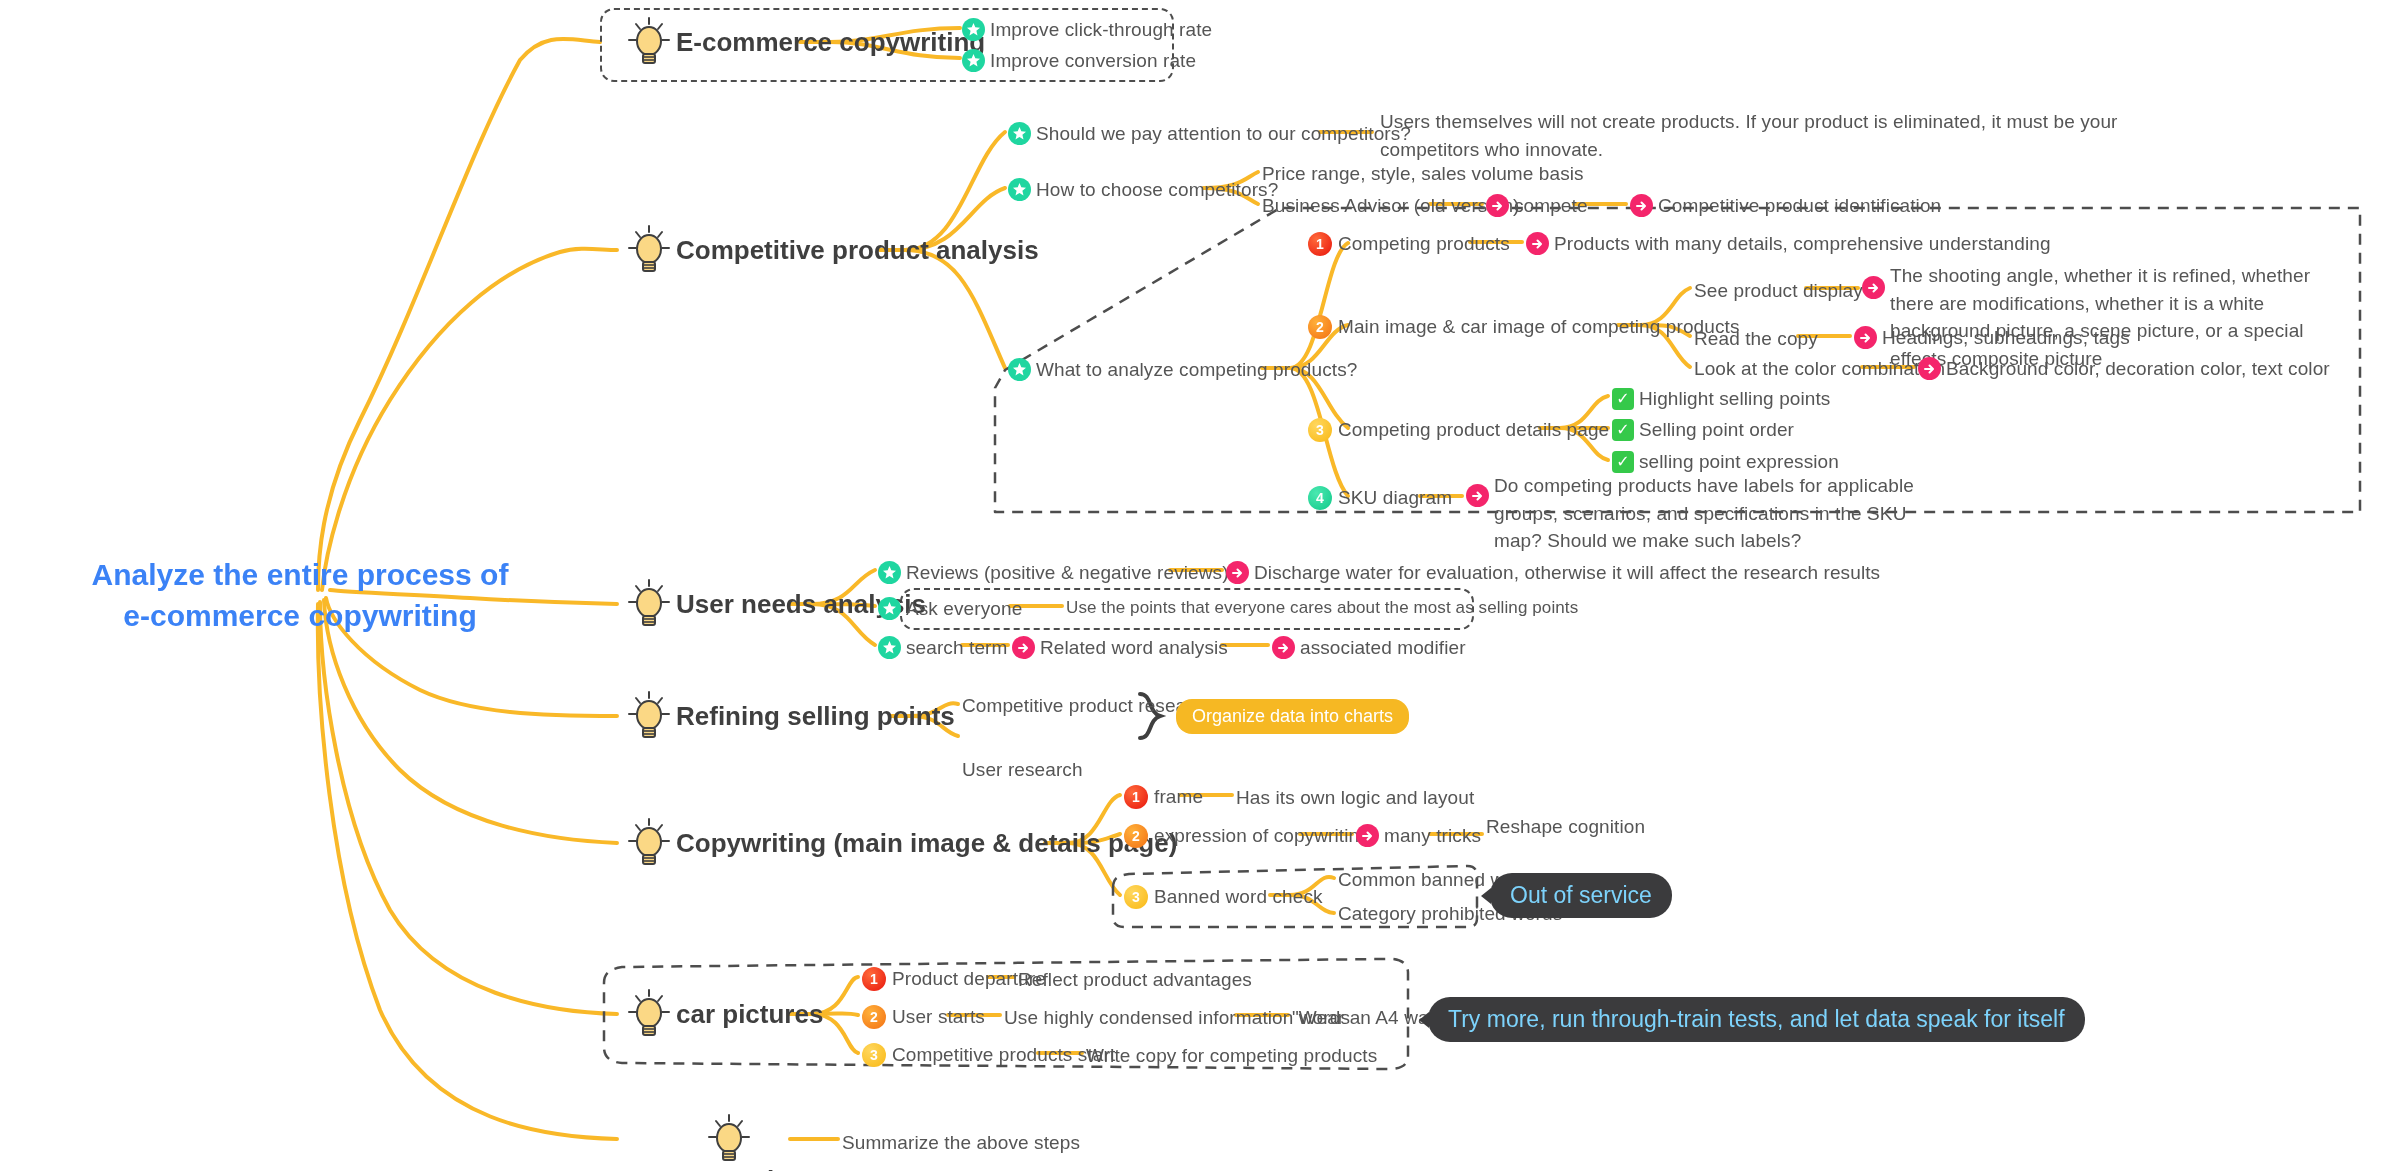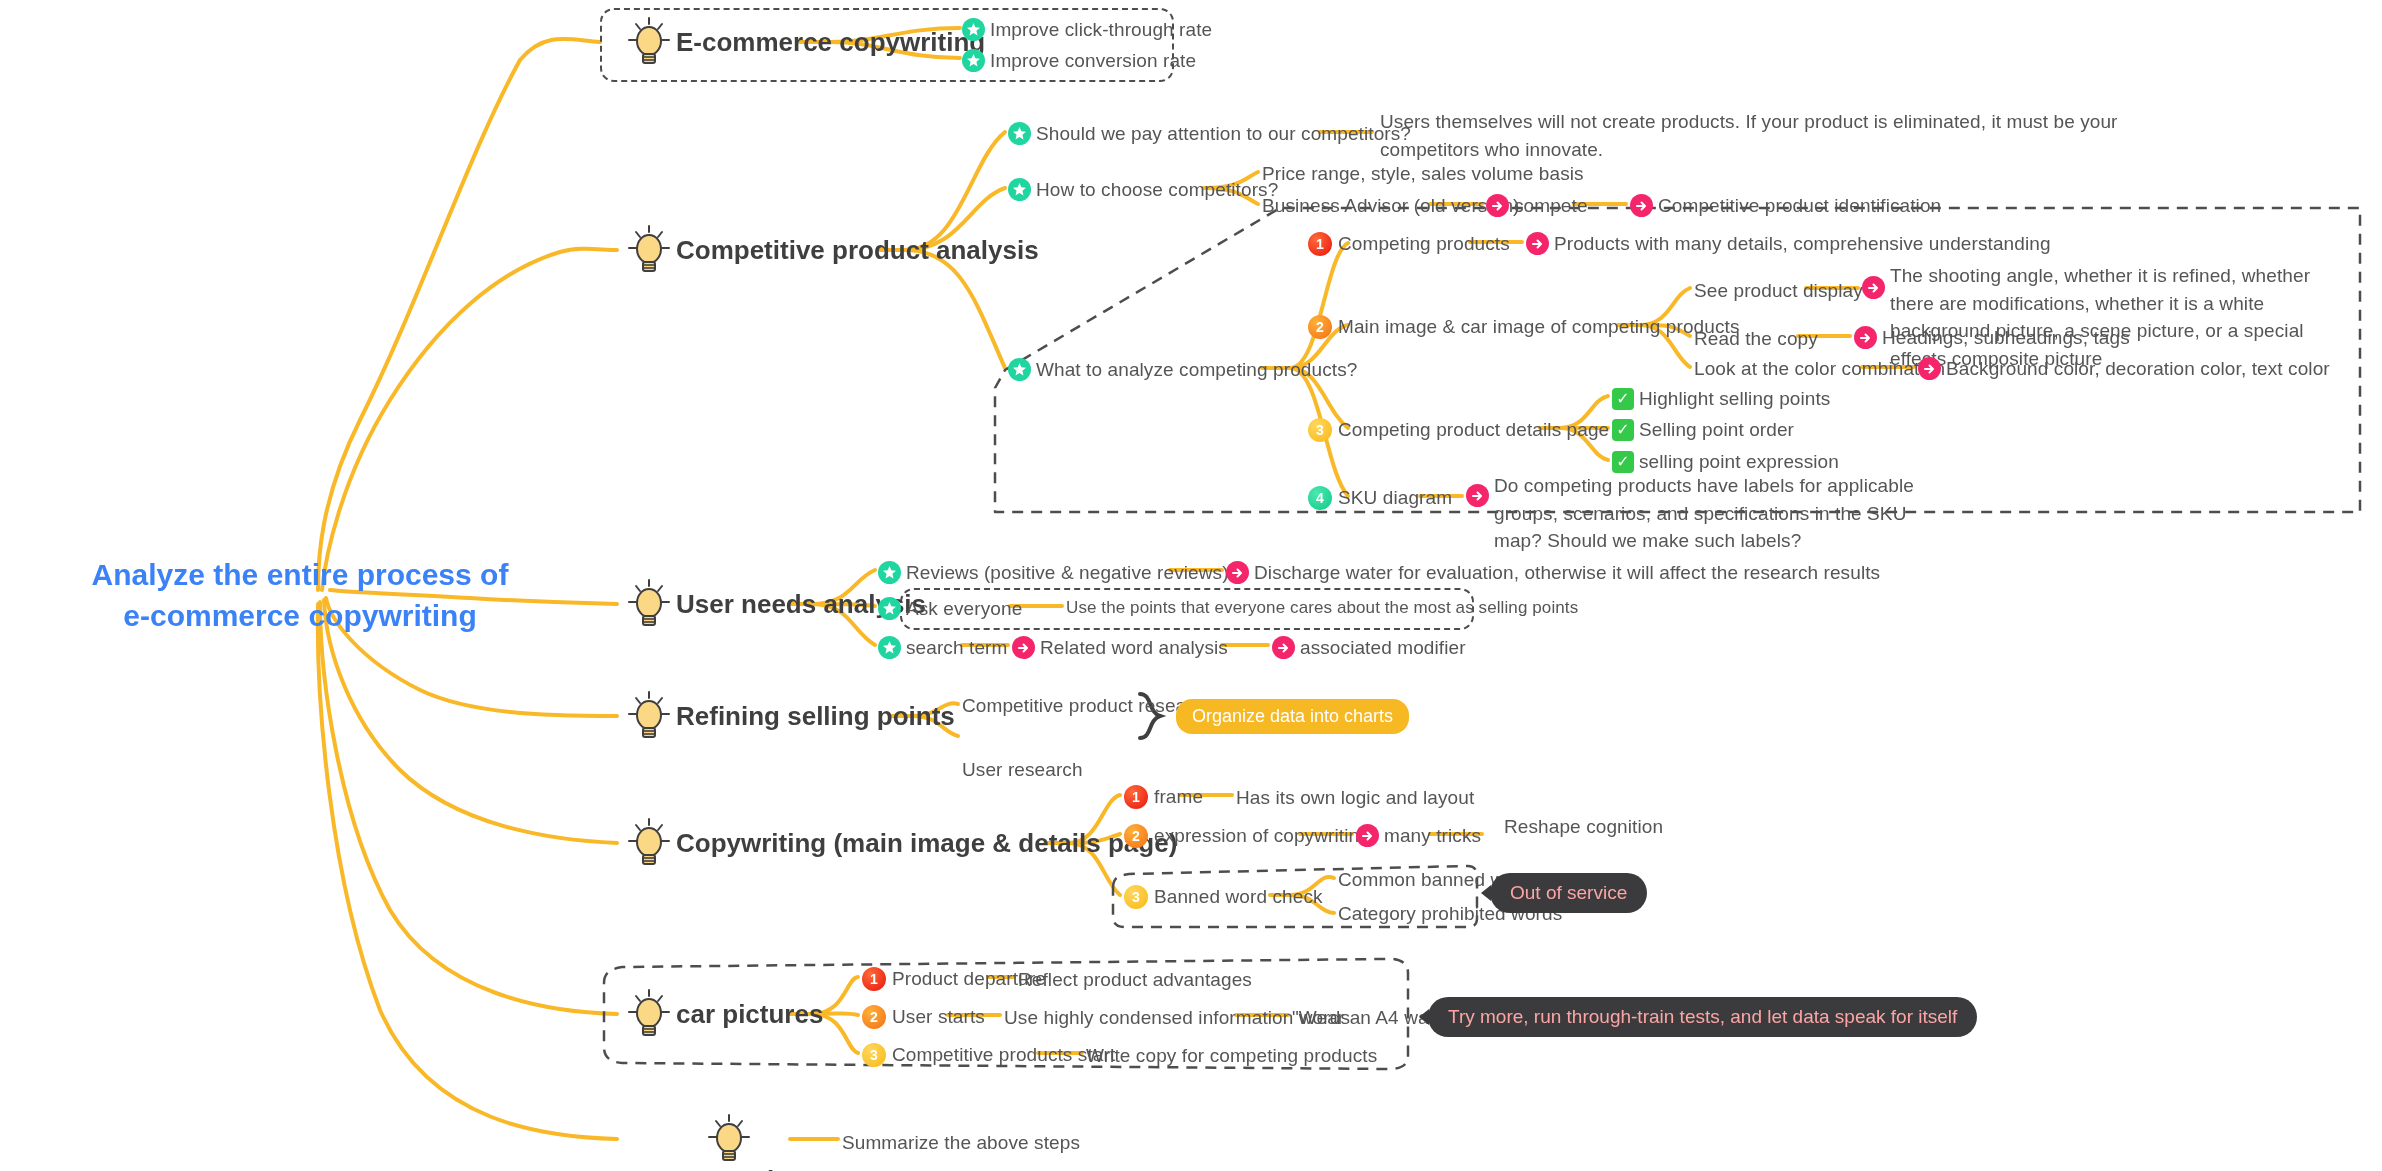"Reshape cognition" div.leaf-text { margin-left: 18px -> none }
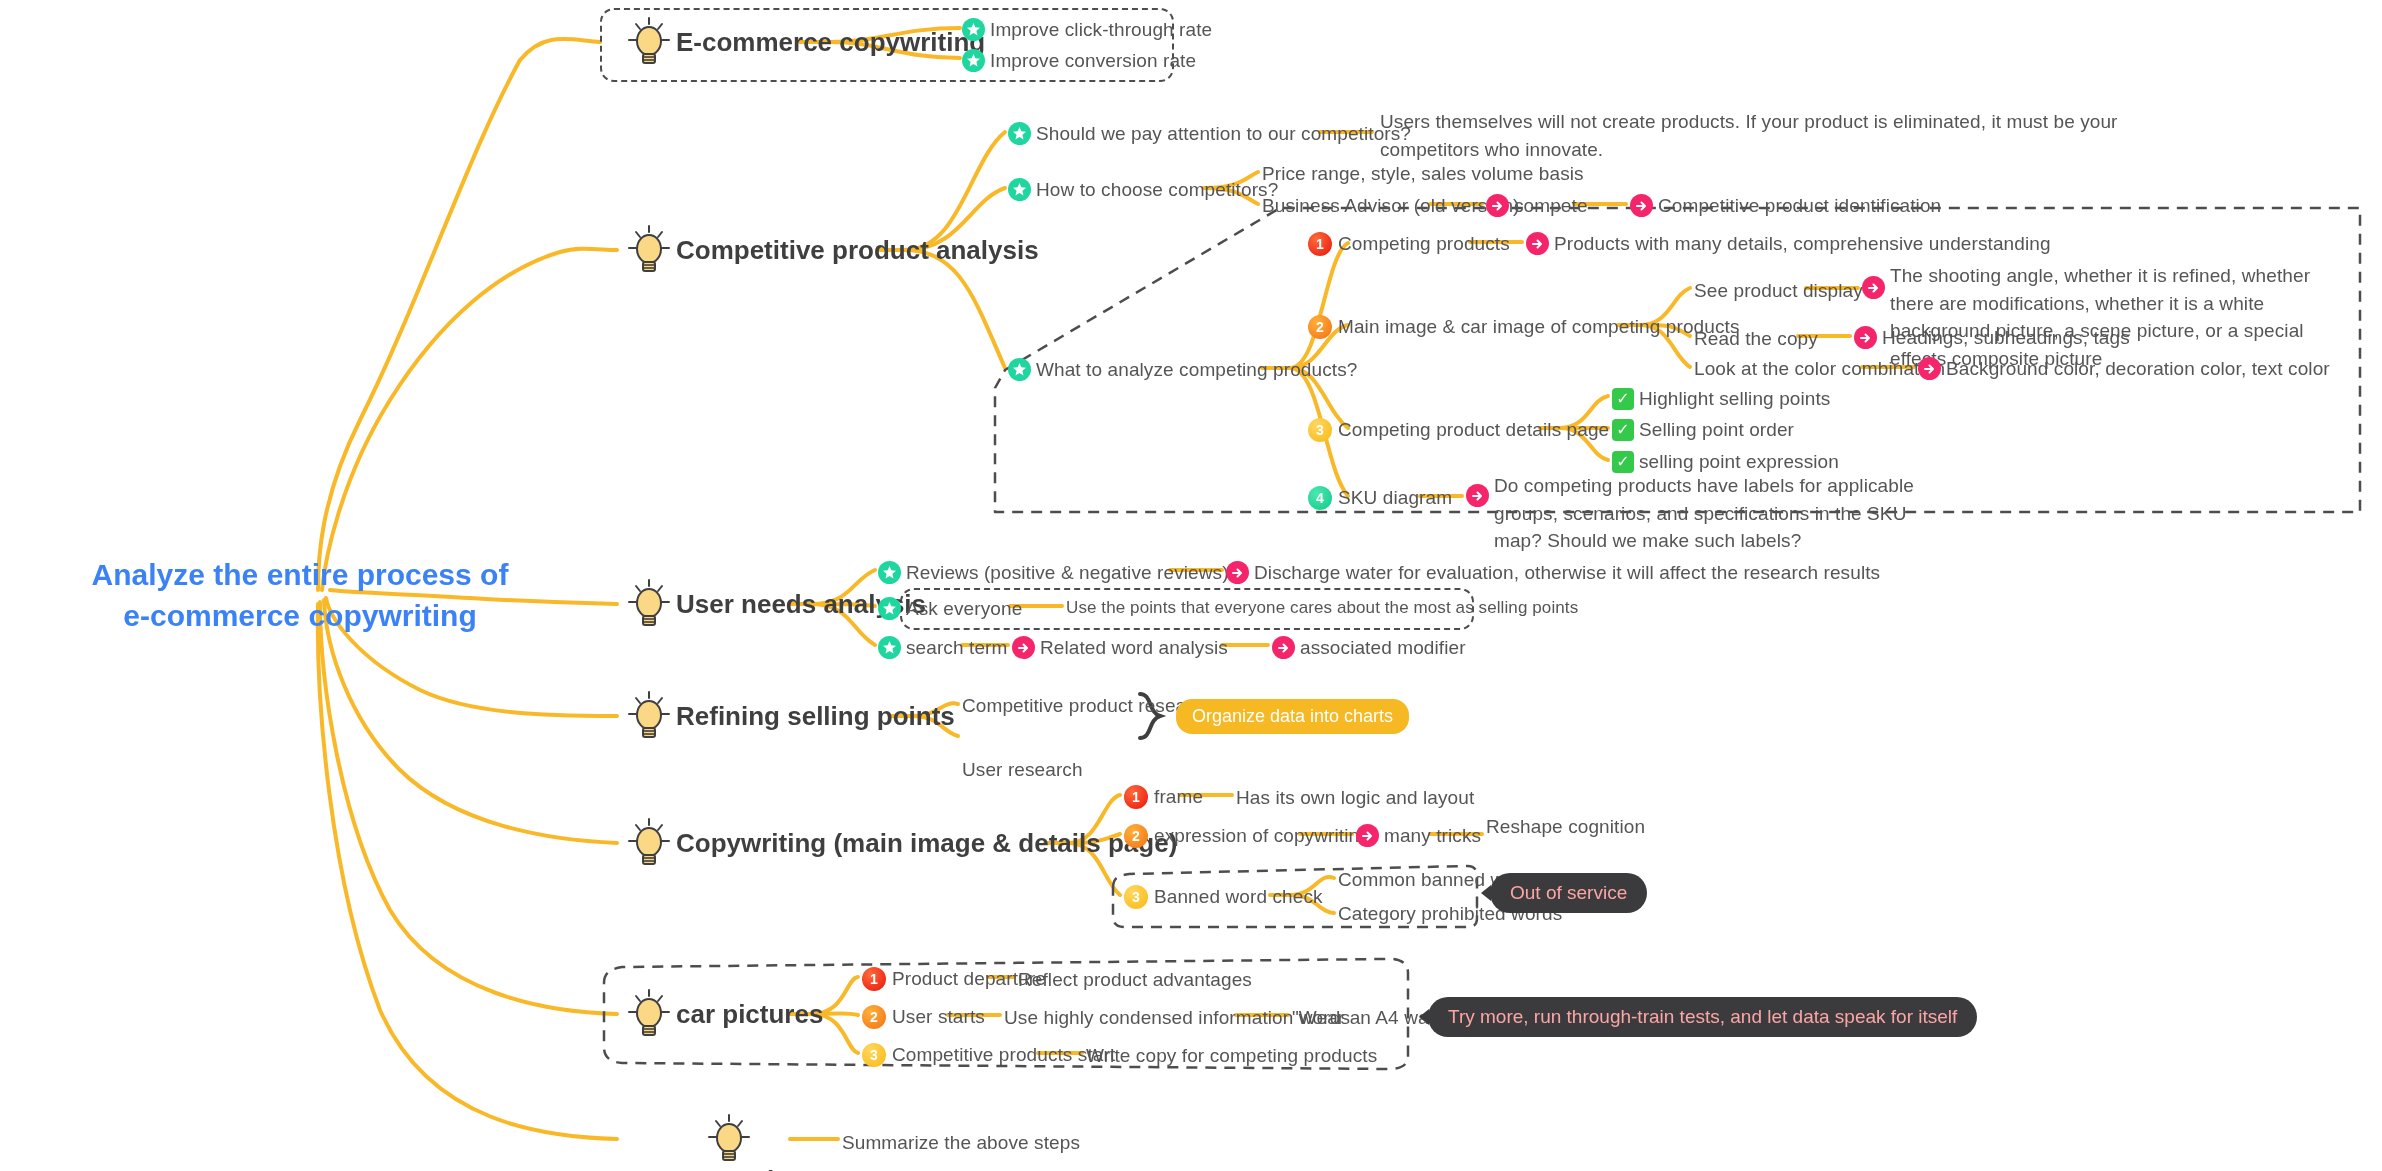"Out of service" .callout { color: #fca5a5 -> #7dd3fc; font-size: 19px -> 23px }
